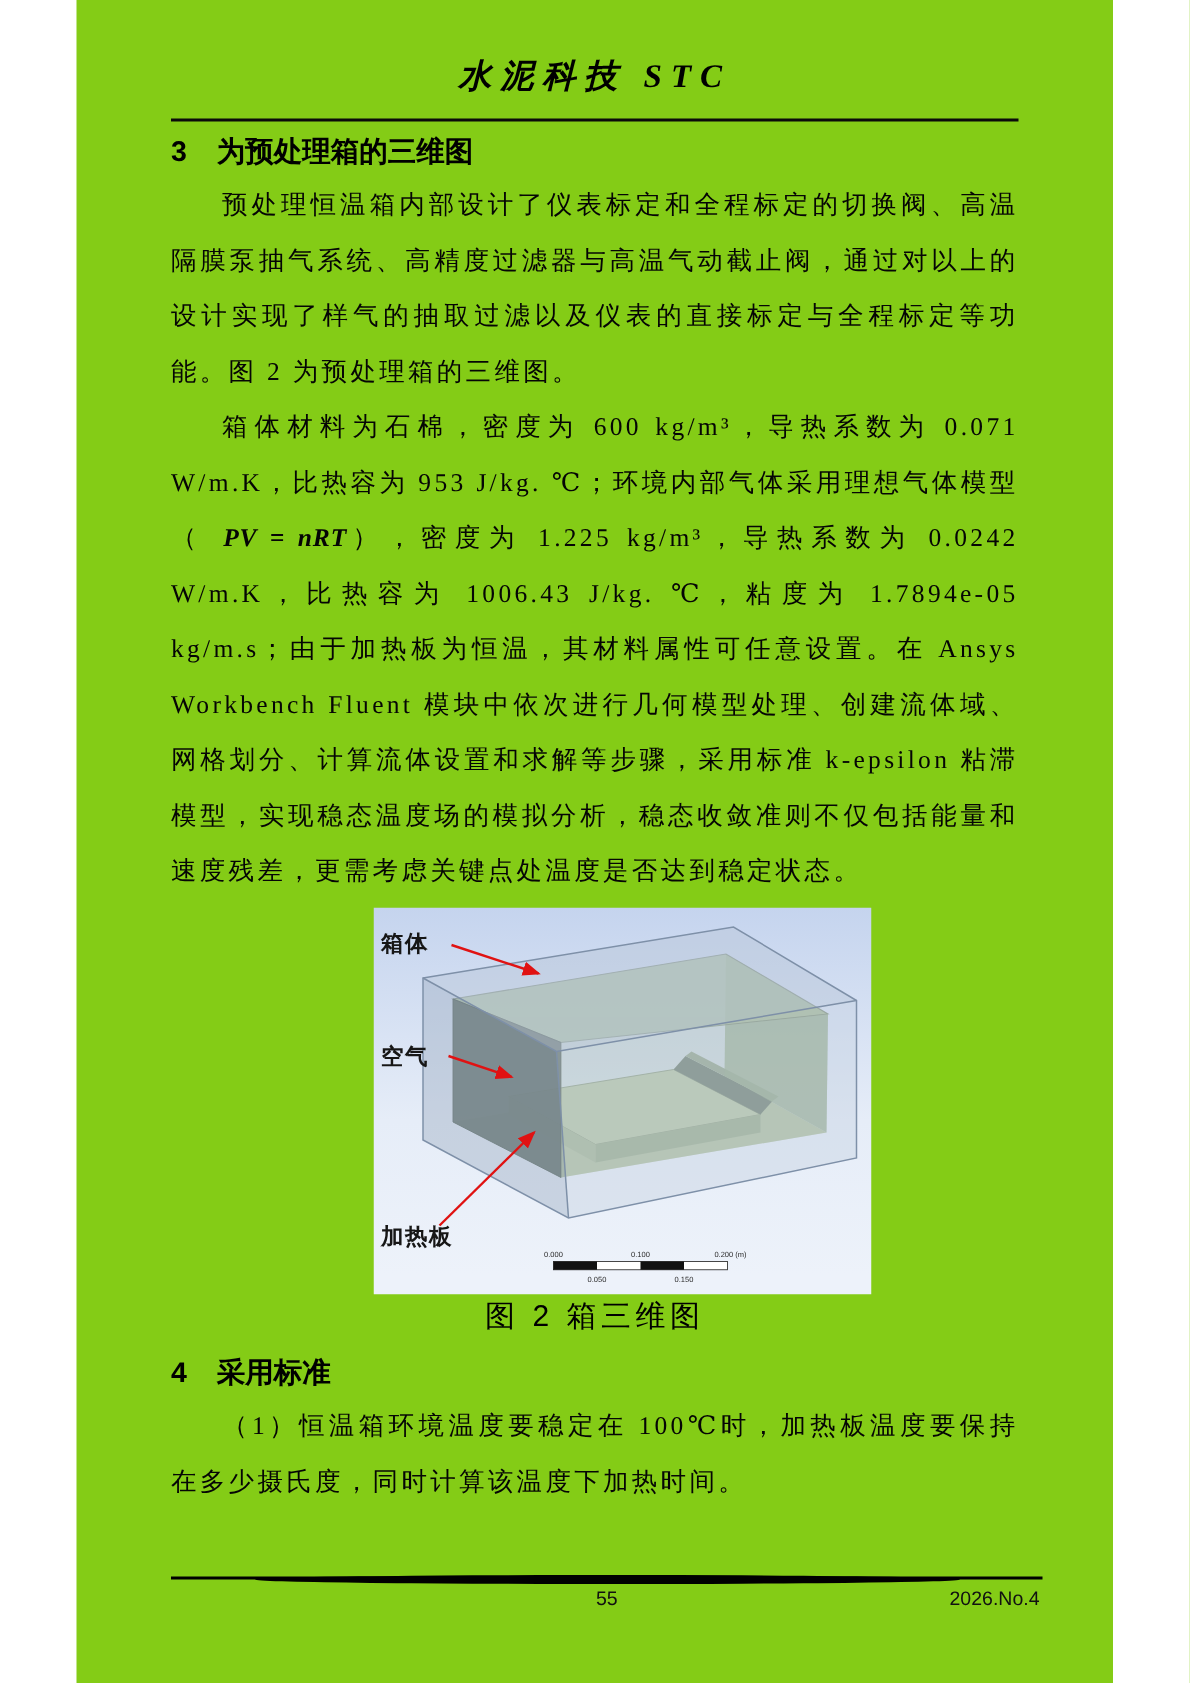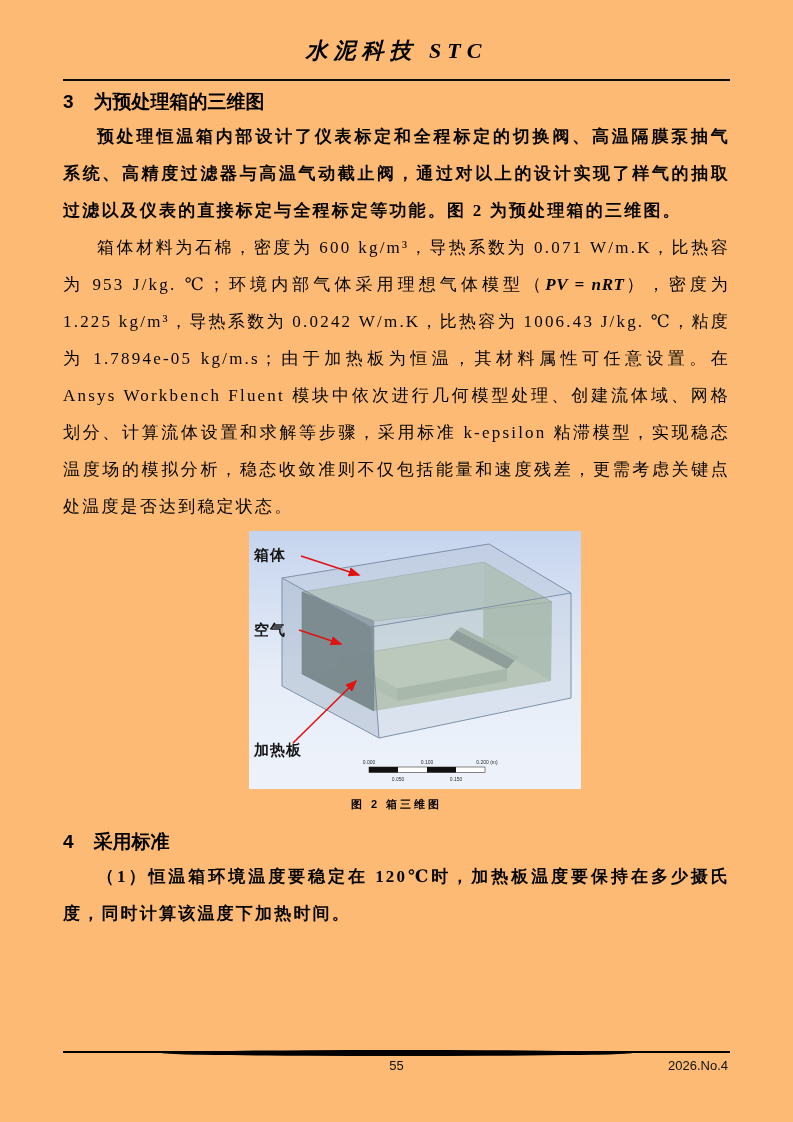"水泥科技 STC" .page { background: #fdba74 -> #84cc16; width: 793px -> 691px }
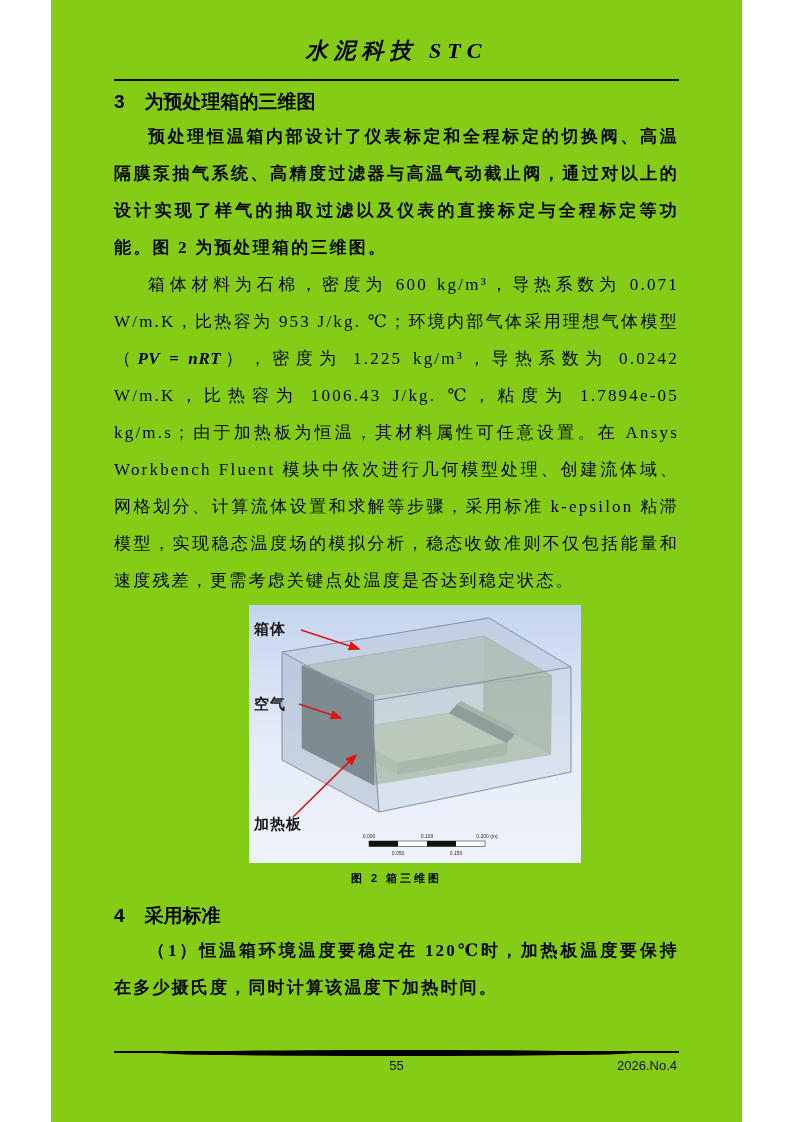"预处理恒温箱内部设计了仪表标定和全程标定的切换阀、高温隔膜泵抽气系统、高精度过滤" .body-para.first { font-weight: bold -> none }
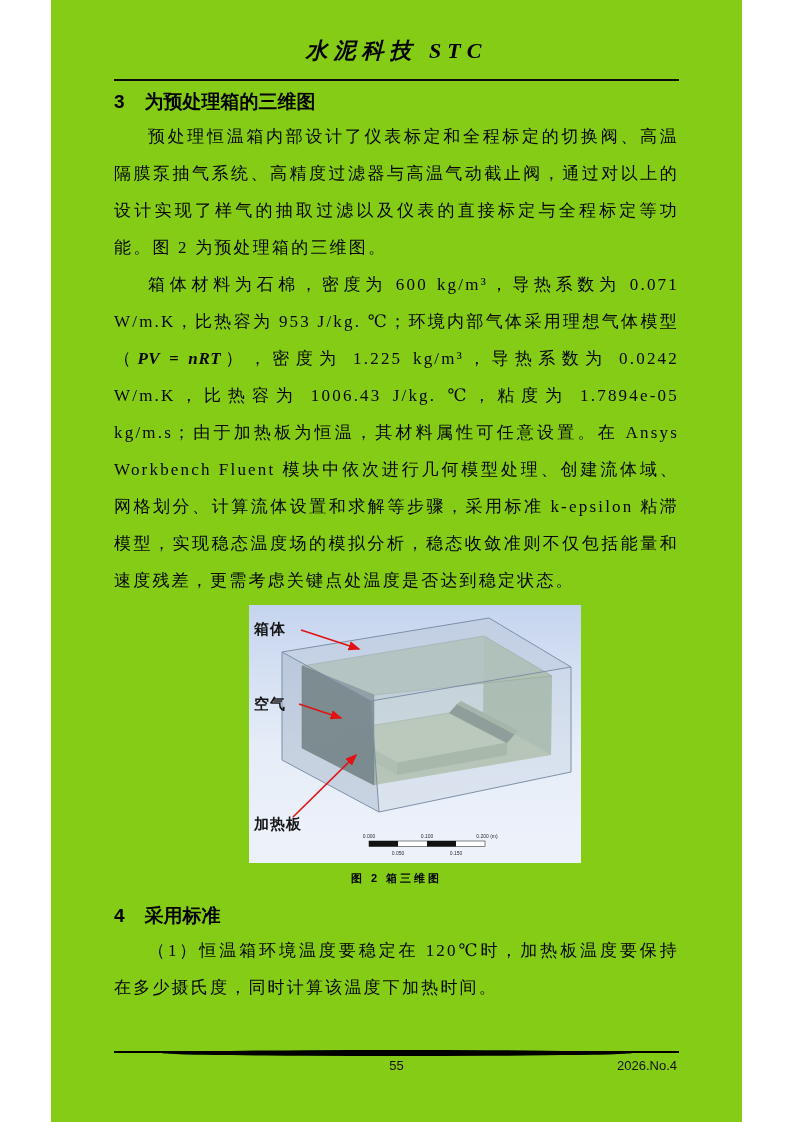"PV = nRT" .formula { margin-left: none -> 12px }
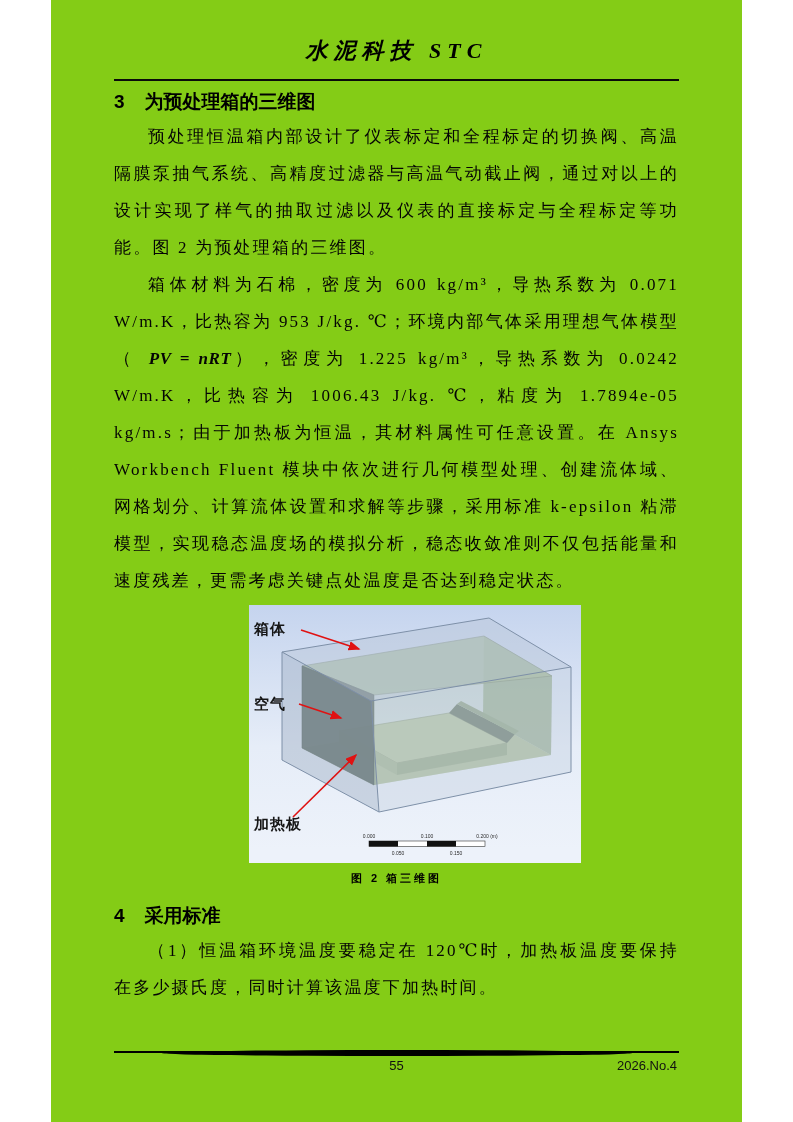"图 2 箱三维图" .fig-caption { font-size: 11px -> 20px; font-weight: bold -> normal }
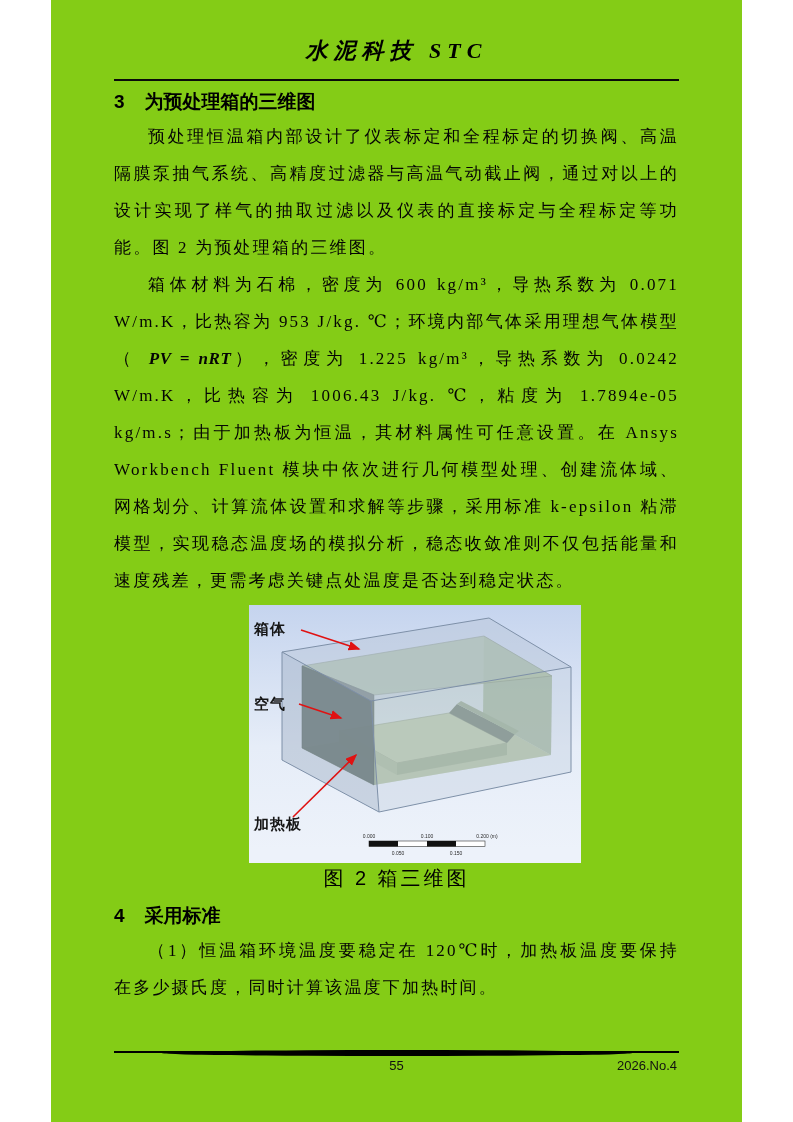"（1）恒温箱环境温度要稳定在" p.body-para { text: 120 -> 100 }
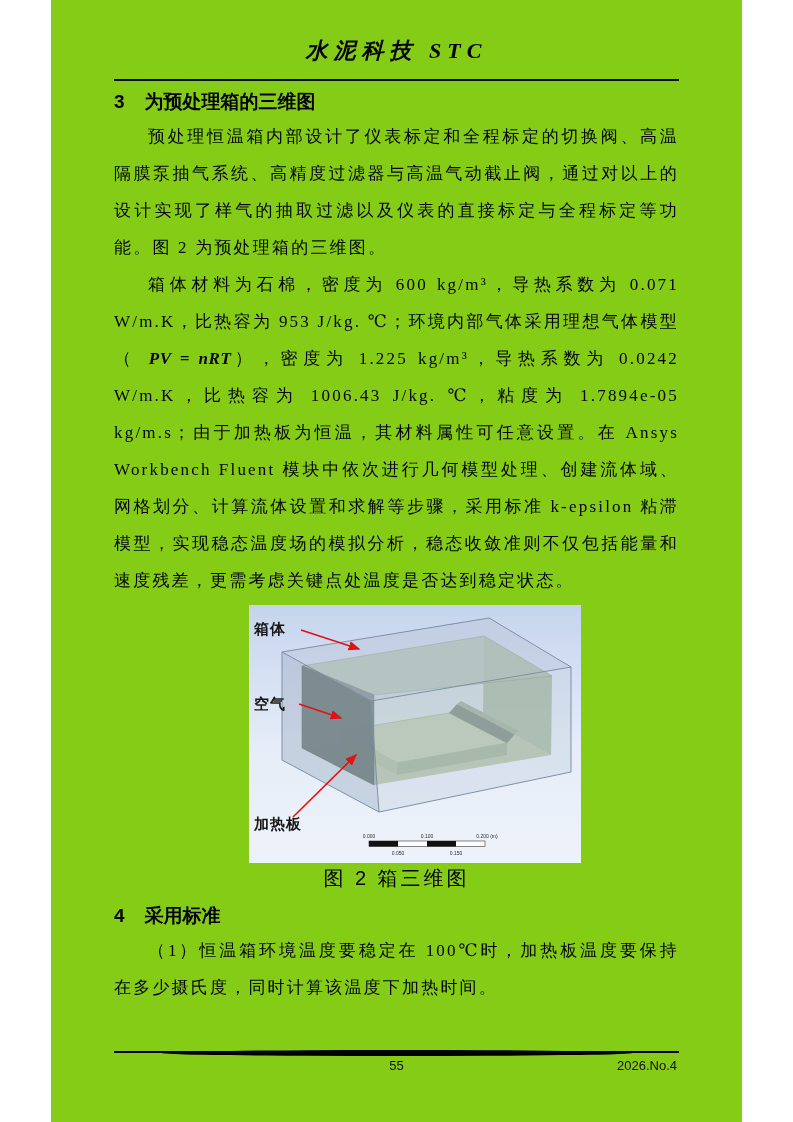"55" .footer { right: 63px -> 47px }
